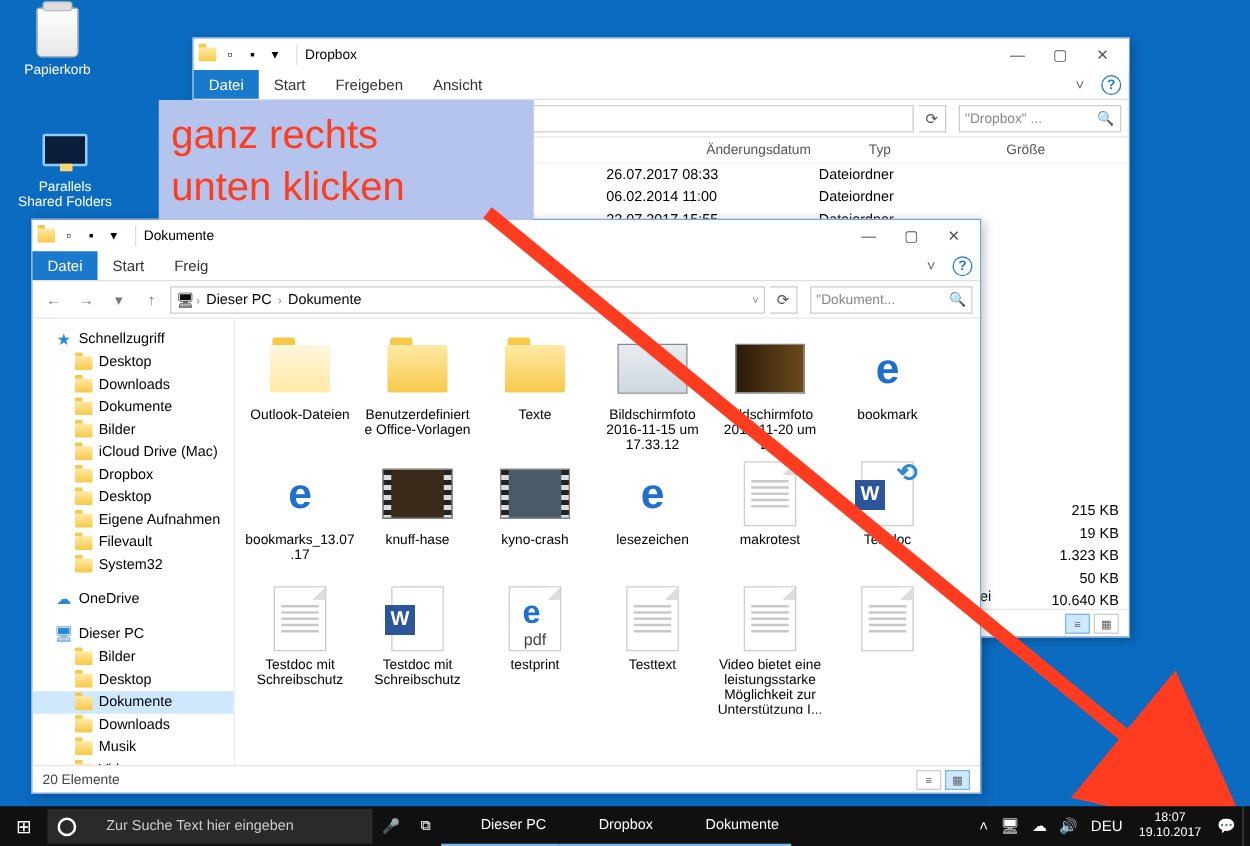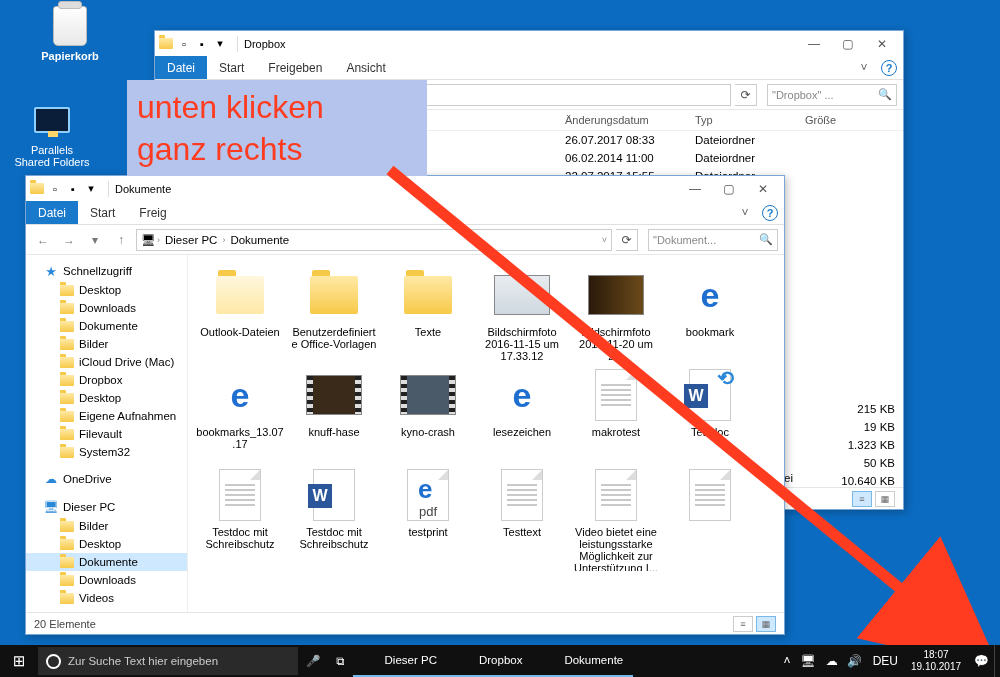"Papierkorb" .di-recycle { font-weight: bold -> none; left: 32px -> 8px }
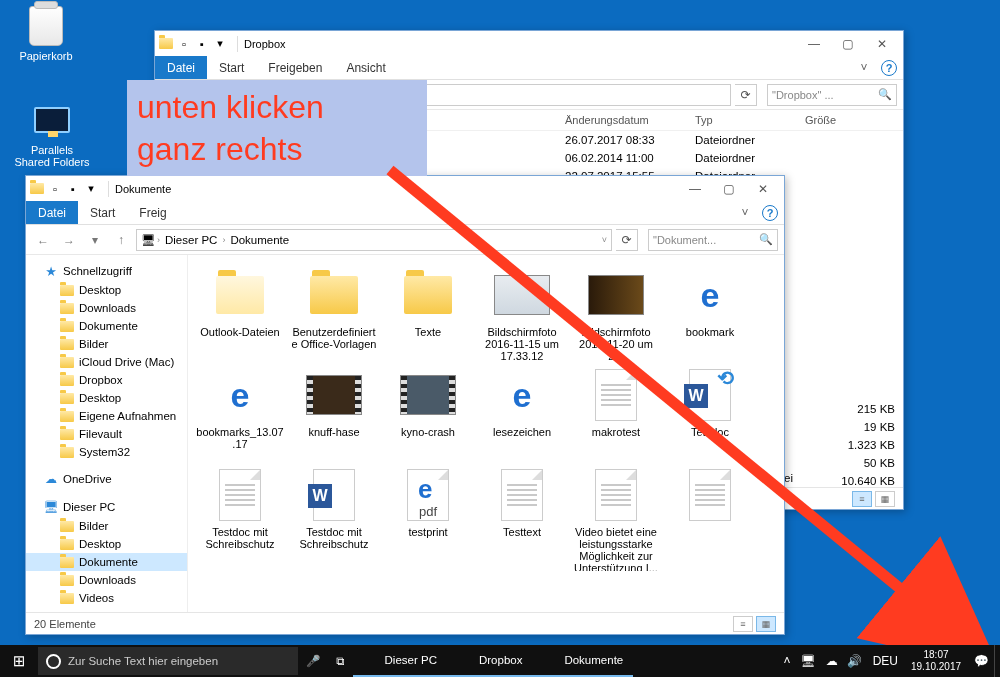"unten klicken" div { order: before "ganz rechts" -> after "ganz rechts" }
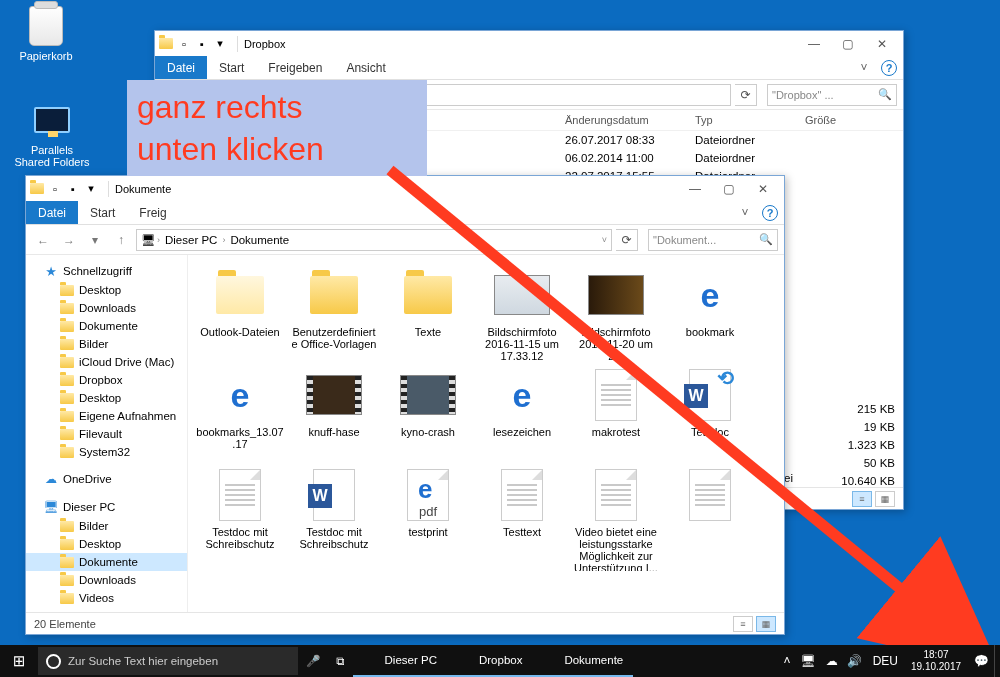"26.07.2017 08:33" .details-row { gap: none -> 40px }
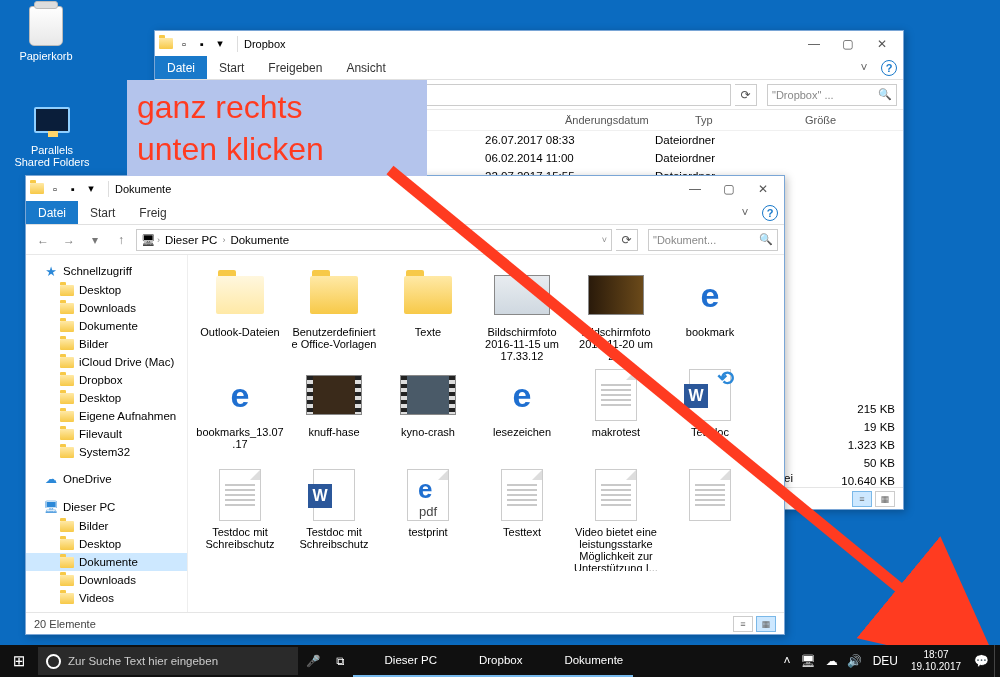"Musik" div.itm { html: none -> <div> <span> <span></span> </span> <span>Musik</span> </div> }
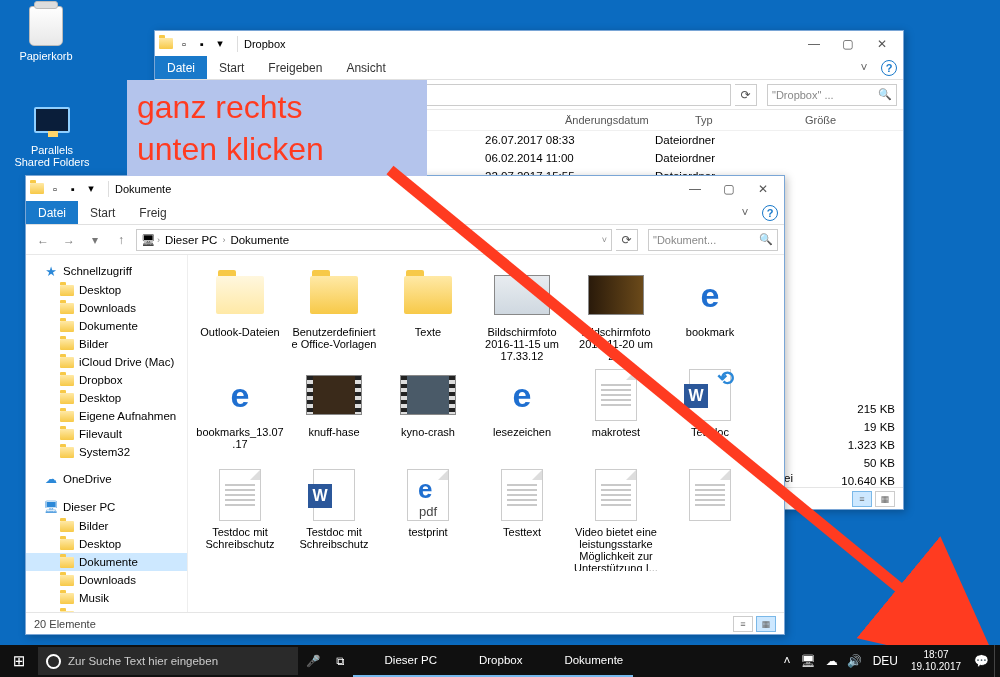"Zur Suche Text hier eingeben" .tb-search { gap: 7px -> 24px }
